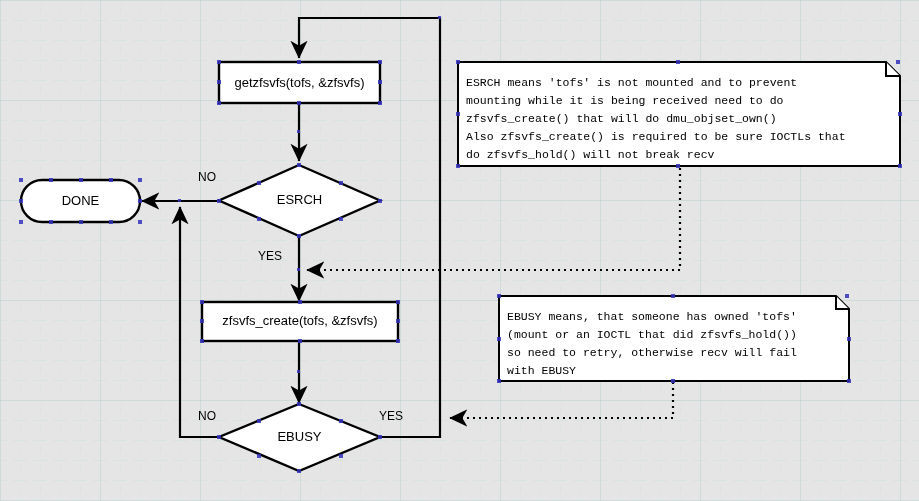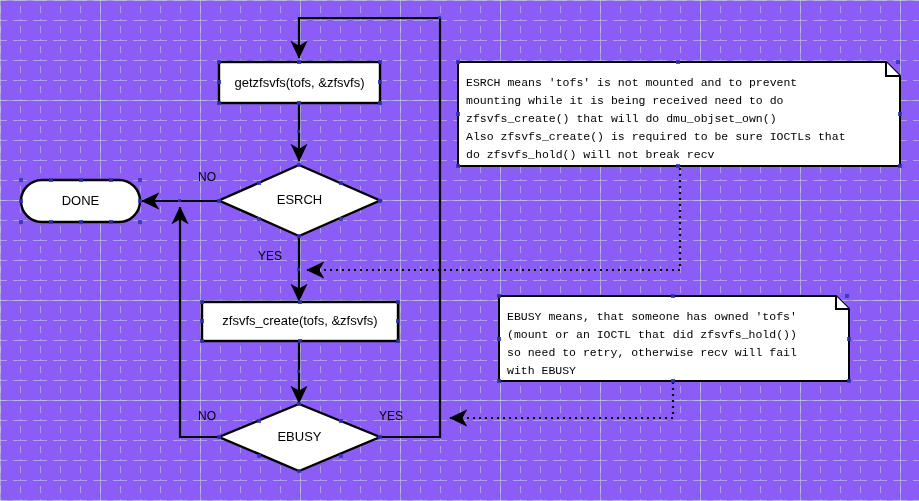"getzfsvfs(tofs, &zfsvfs)" #canvas { background-color: #8b5cf6 -> #e5e5e5 }
